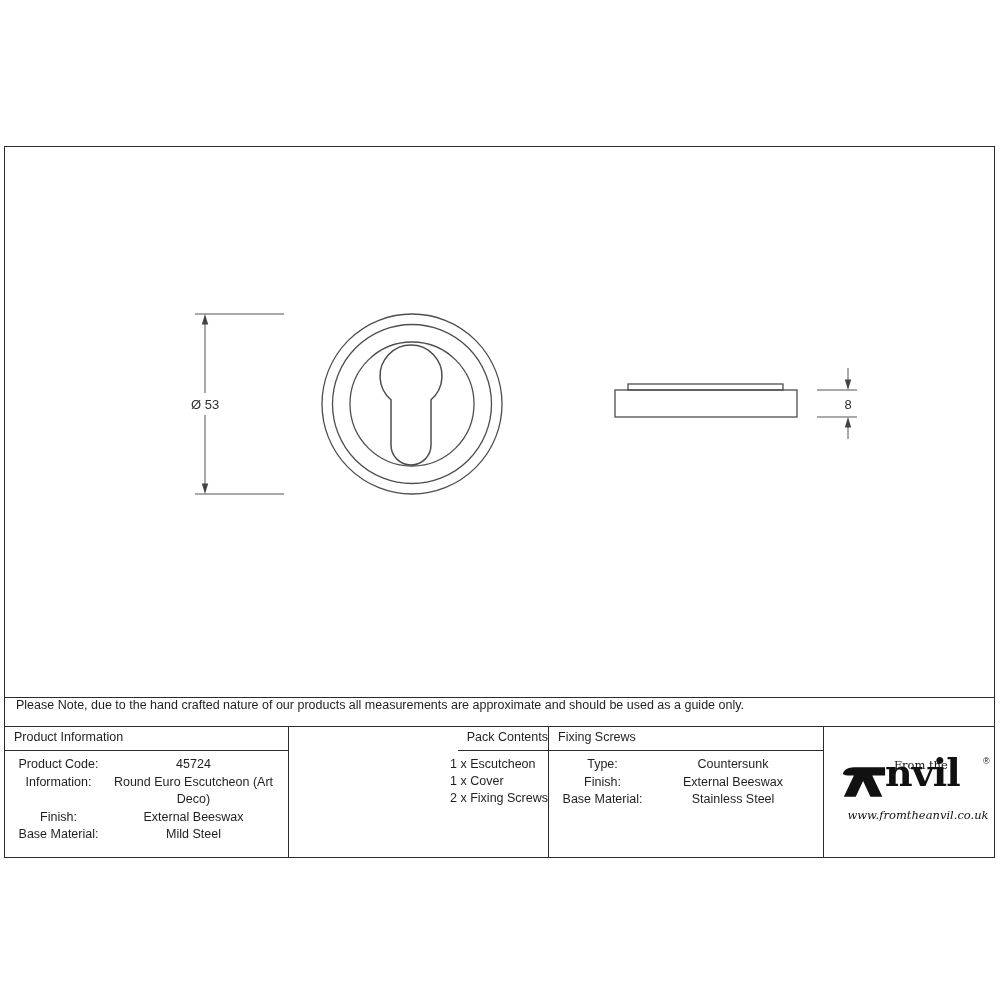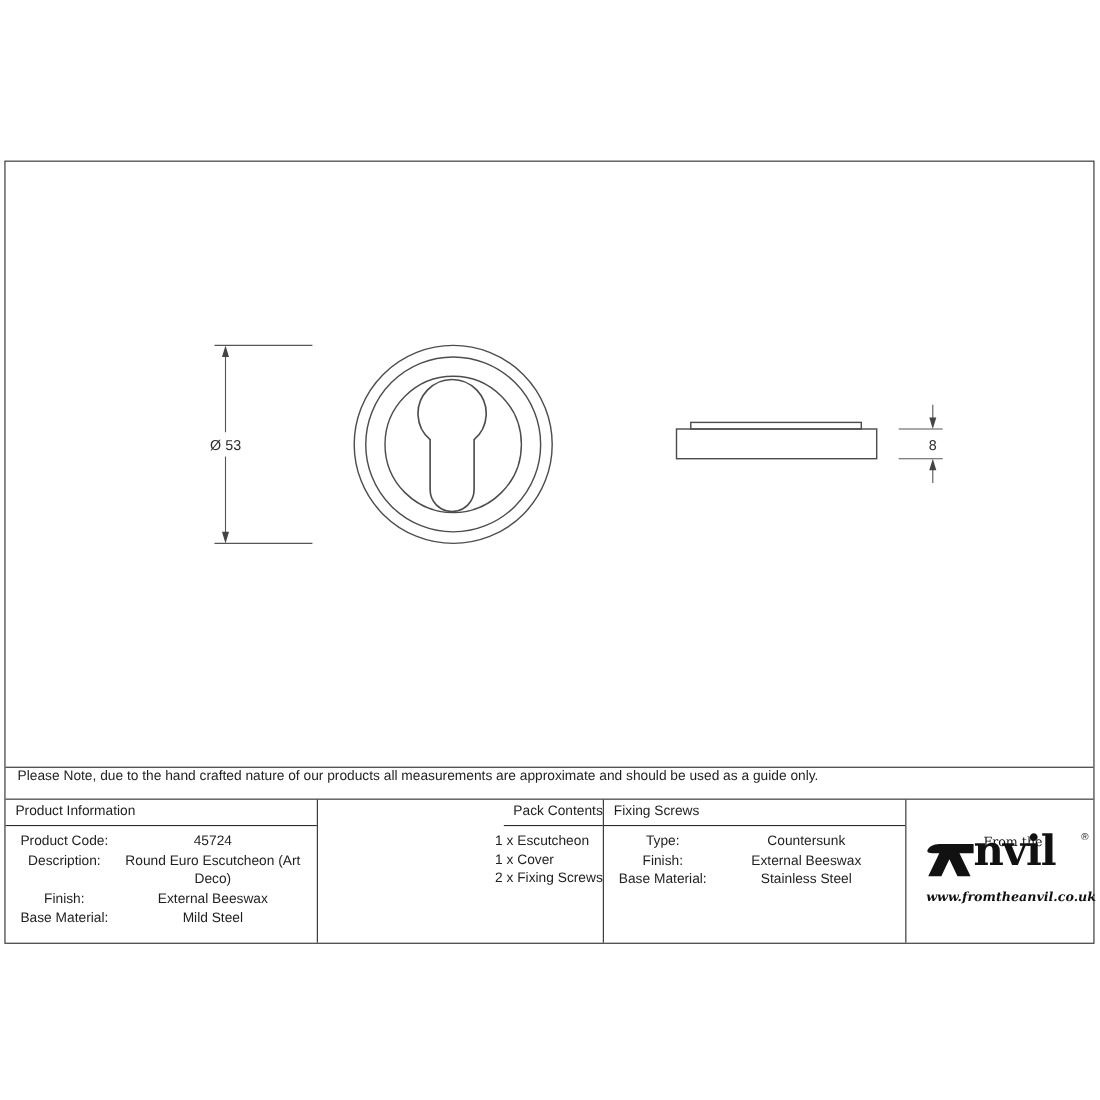"Description:" span.k { text: Description -> Information }
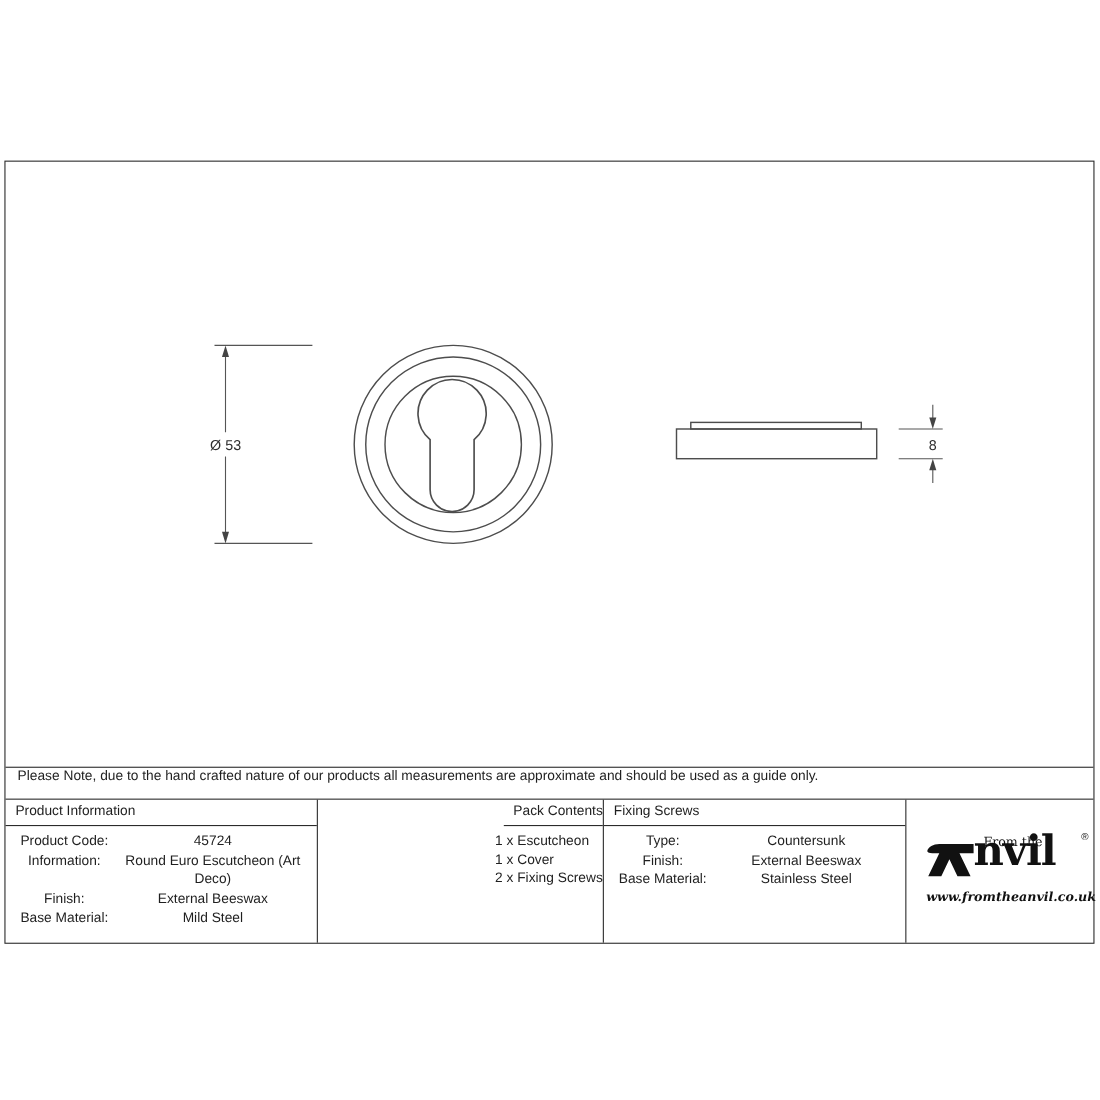"www.fromtheanvil.co.uk" .logo-url { font-weight: bold -> normal }
